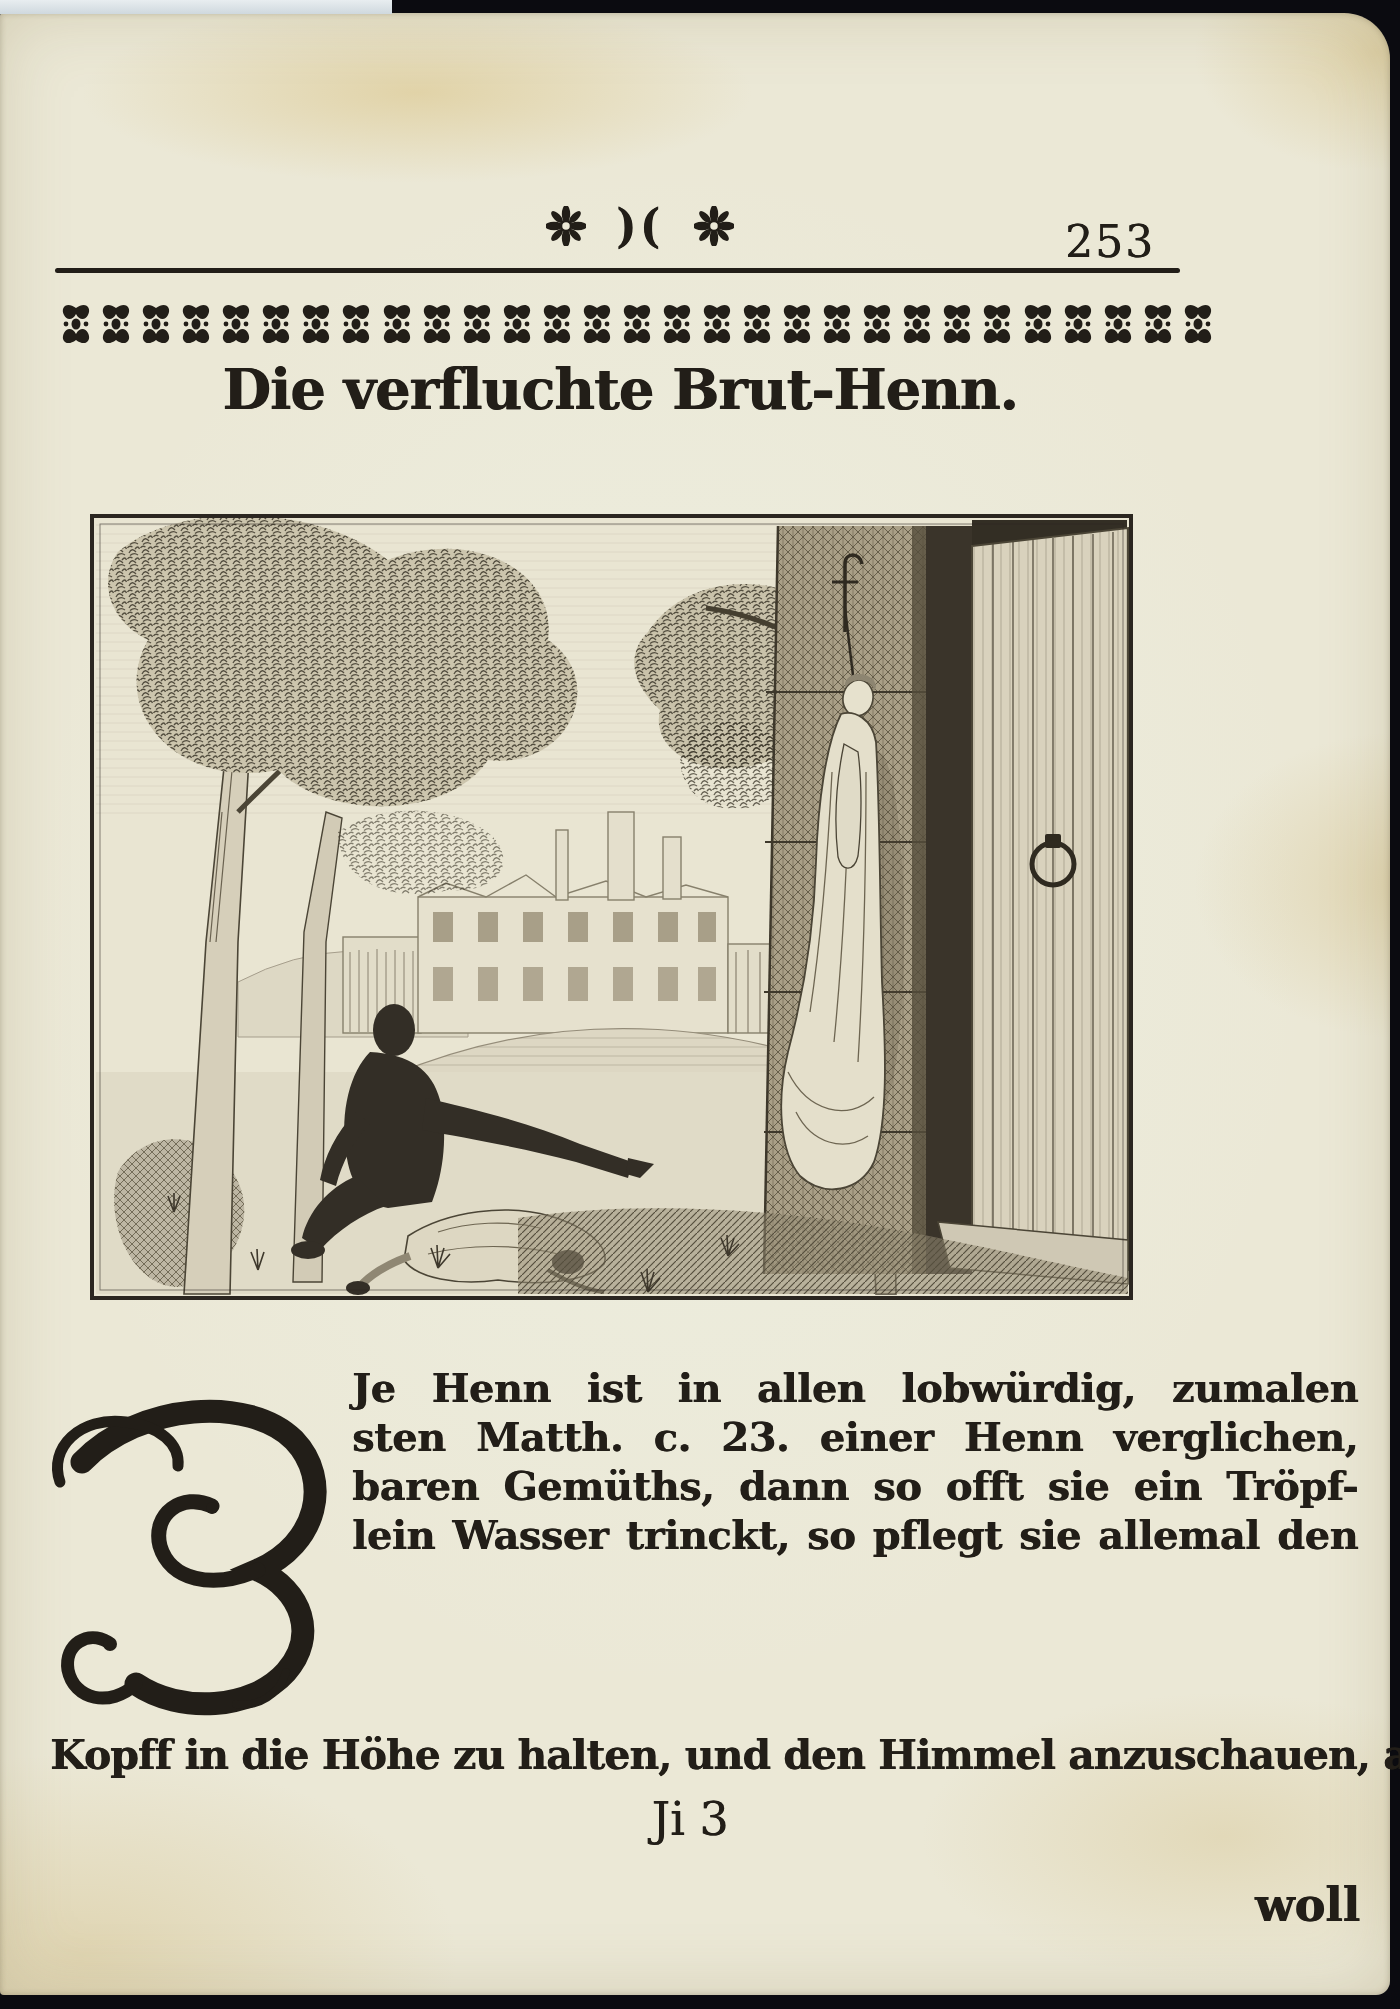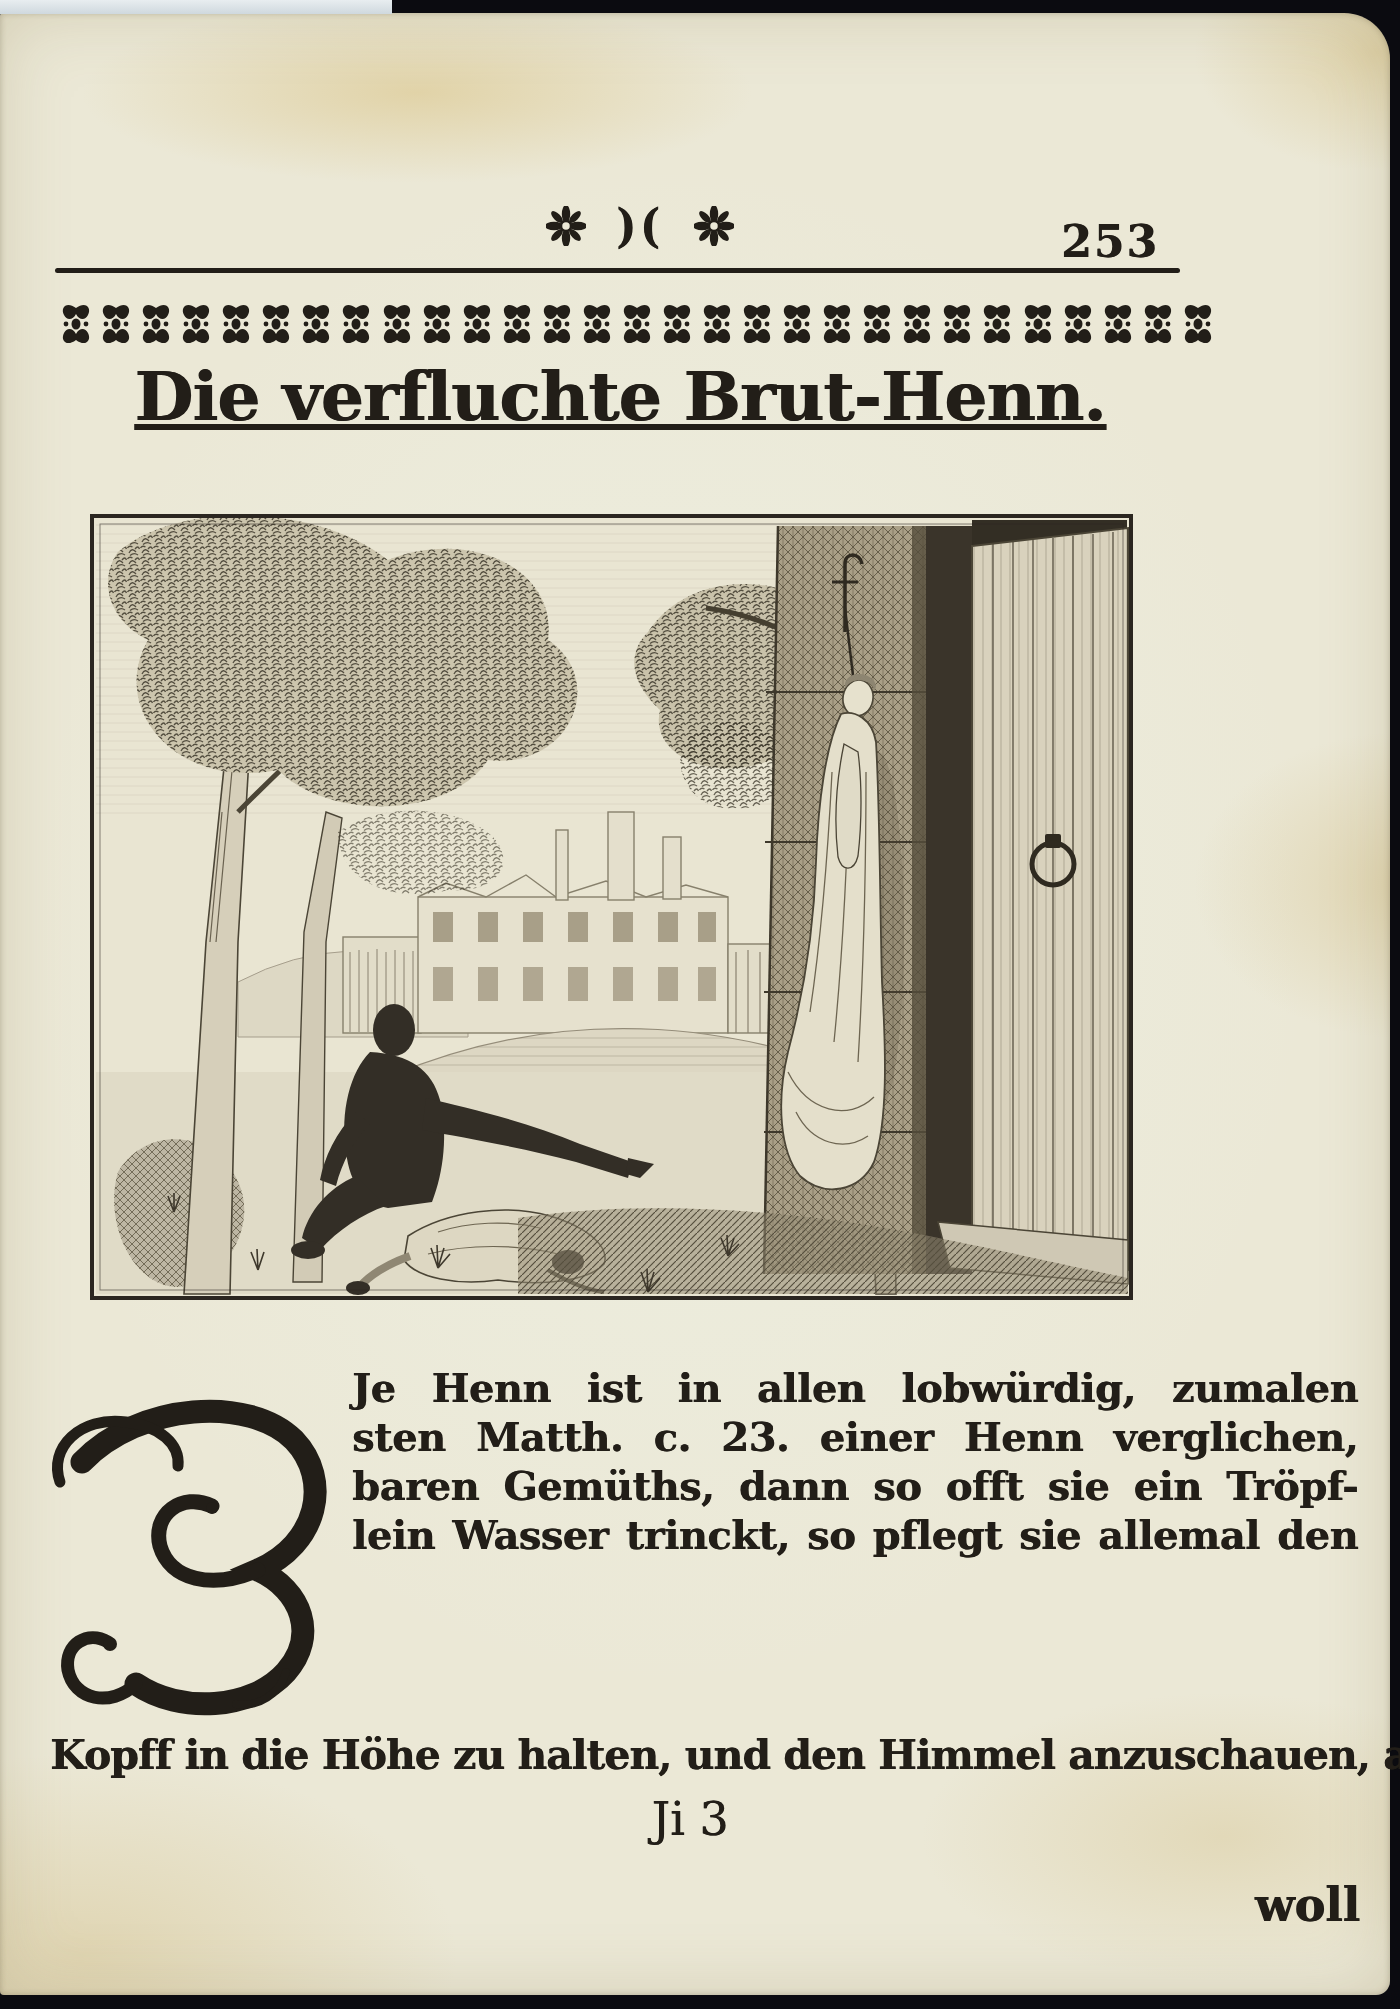"253" .page-number { font-weight: bold -> normal }
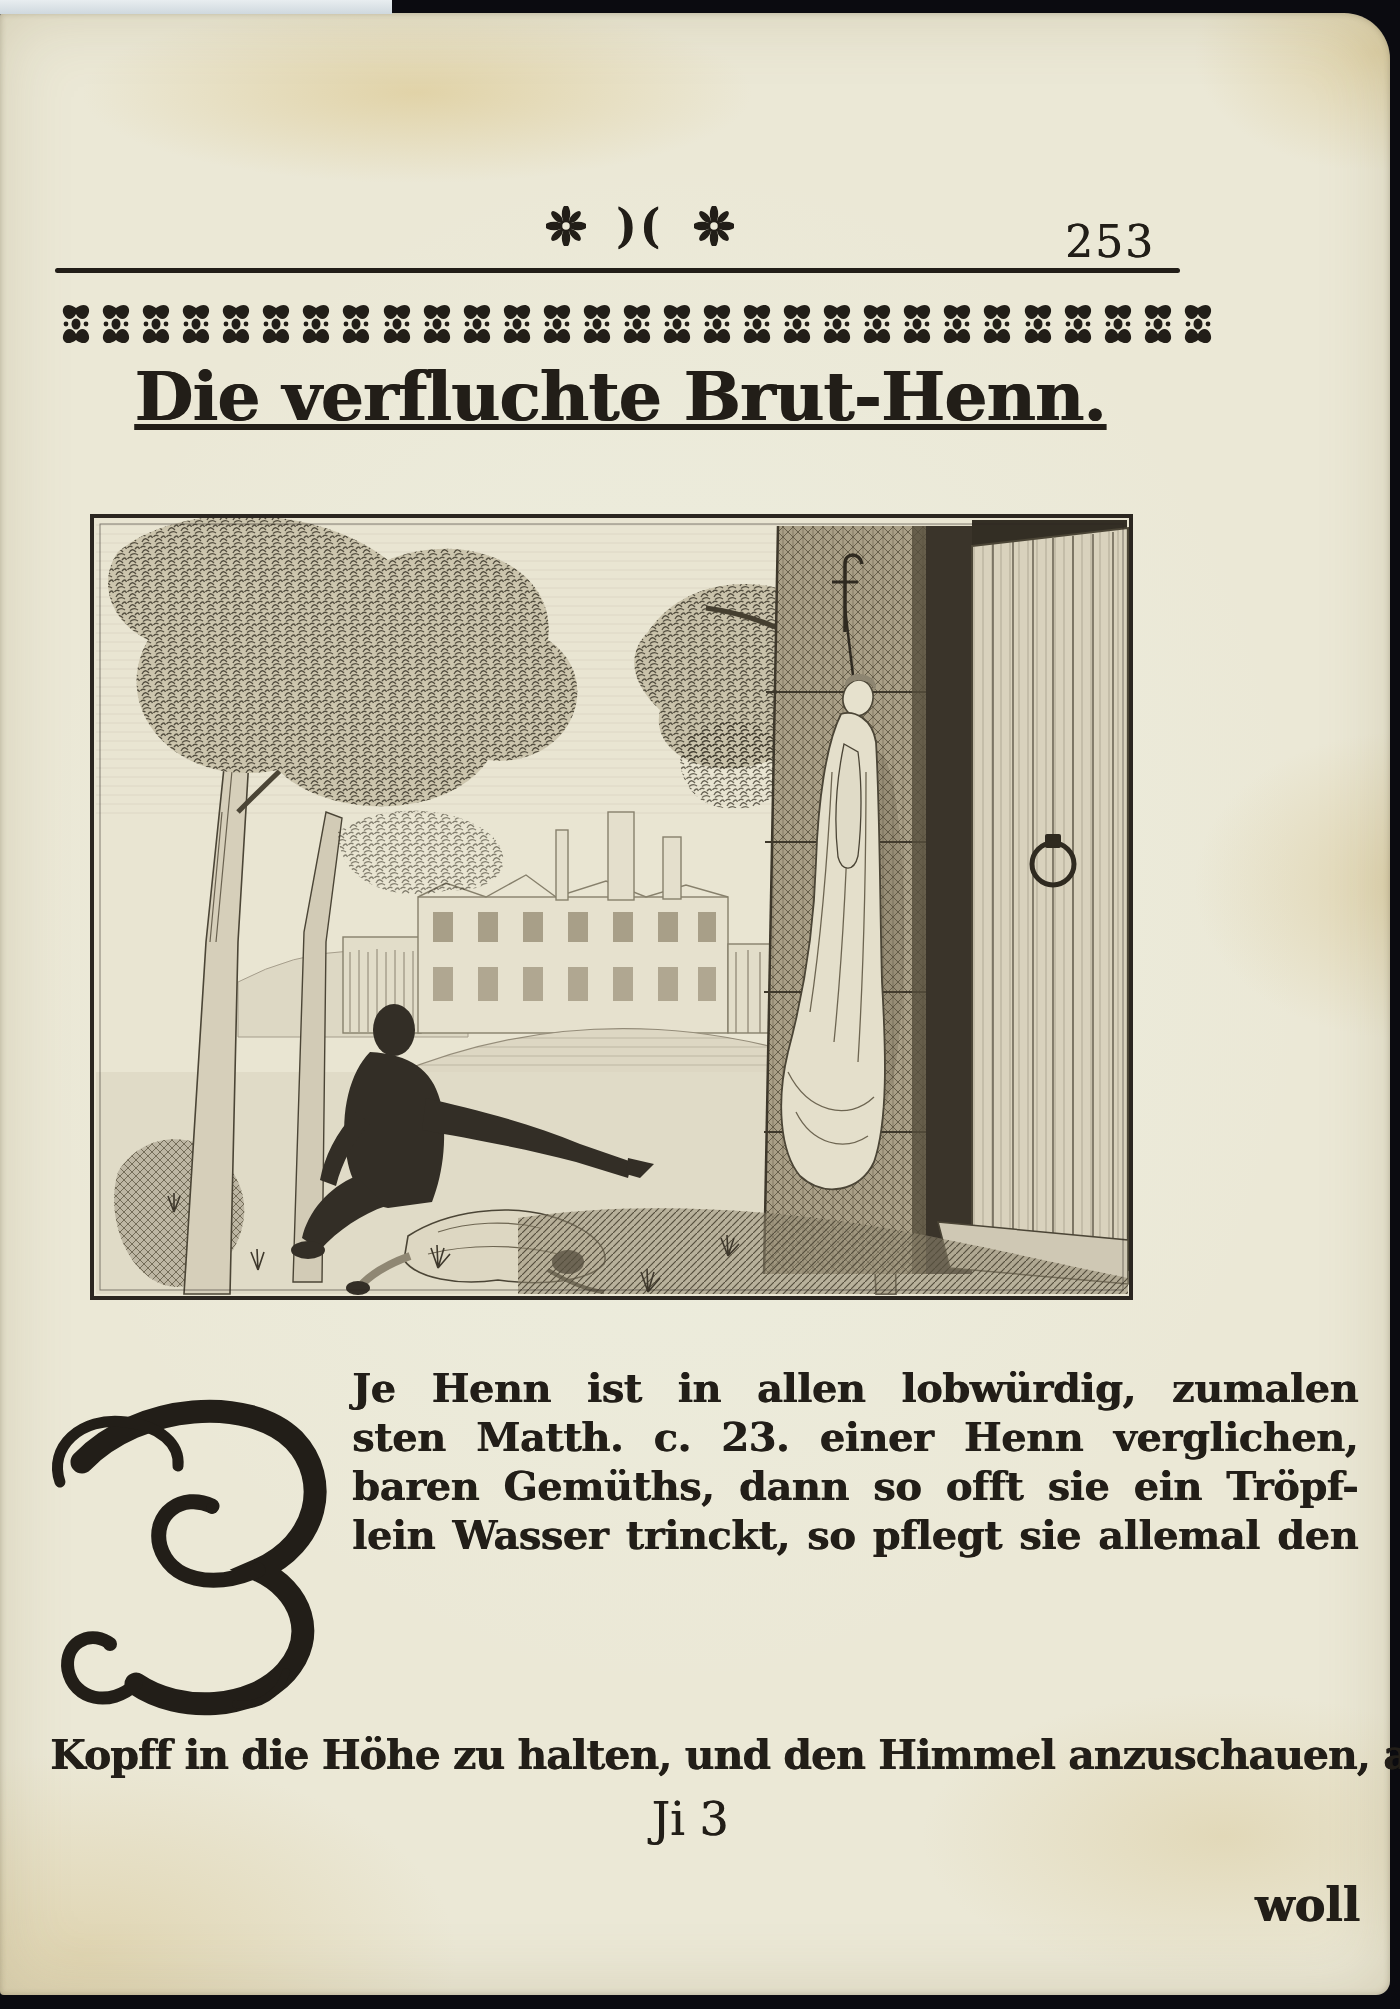"Die verfluchte Brut-Henn." .main-title { font-size: 68px -> 56px; text-decoration: underline -> none }
